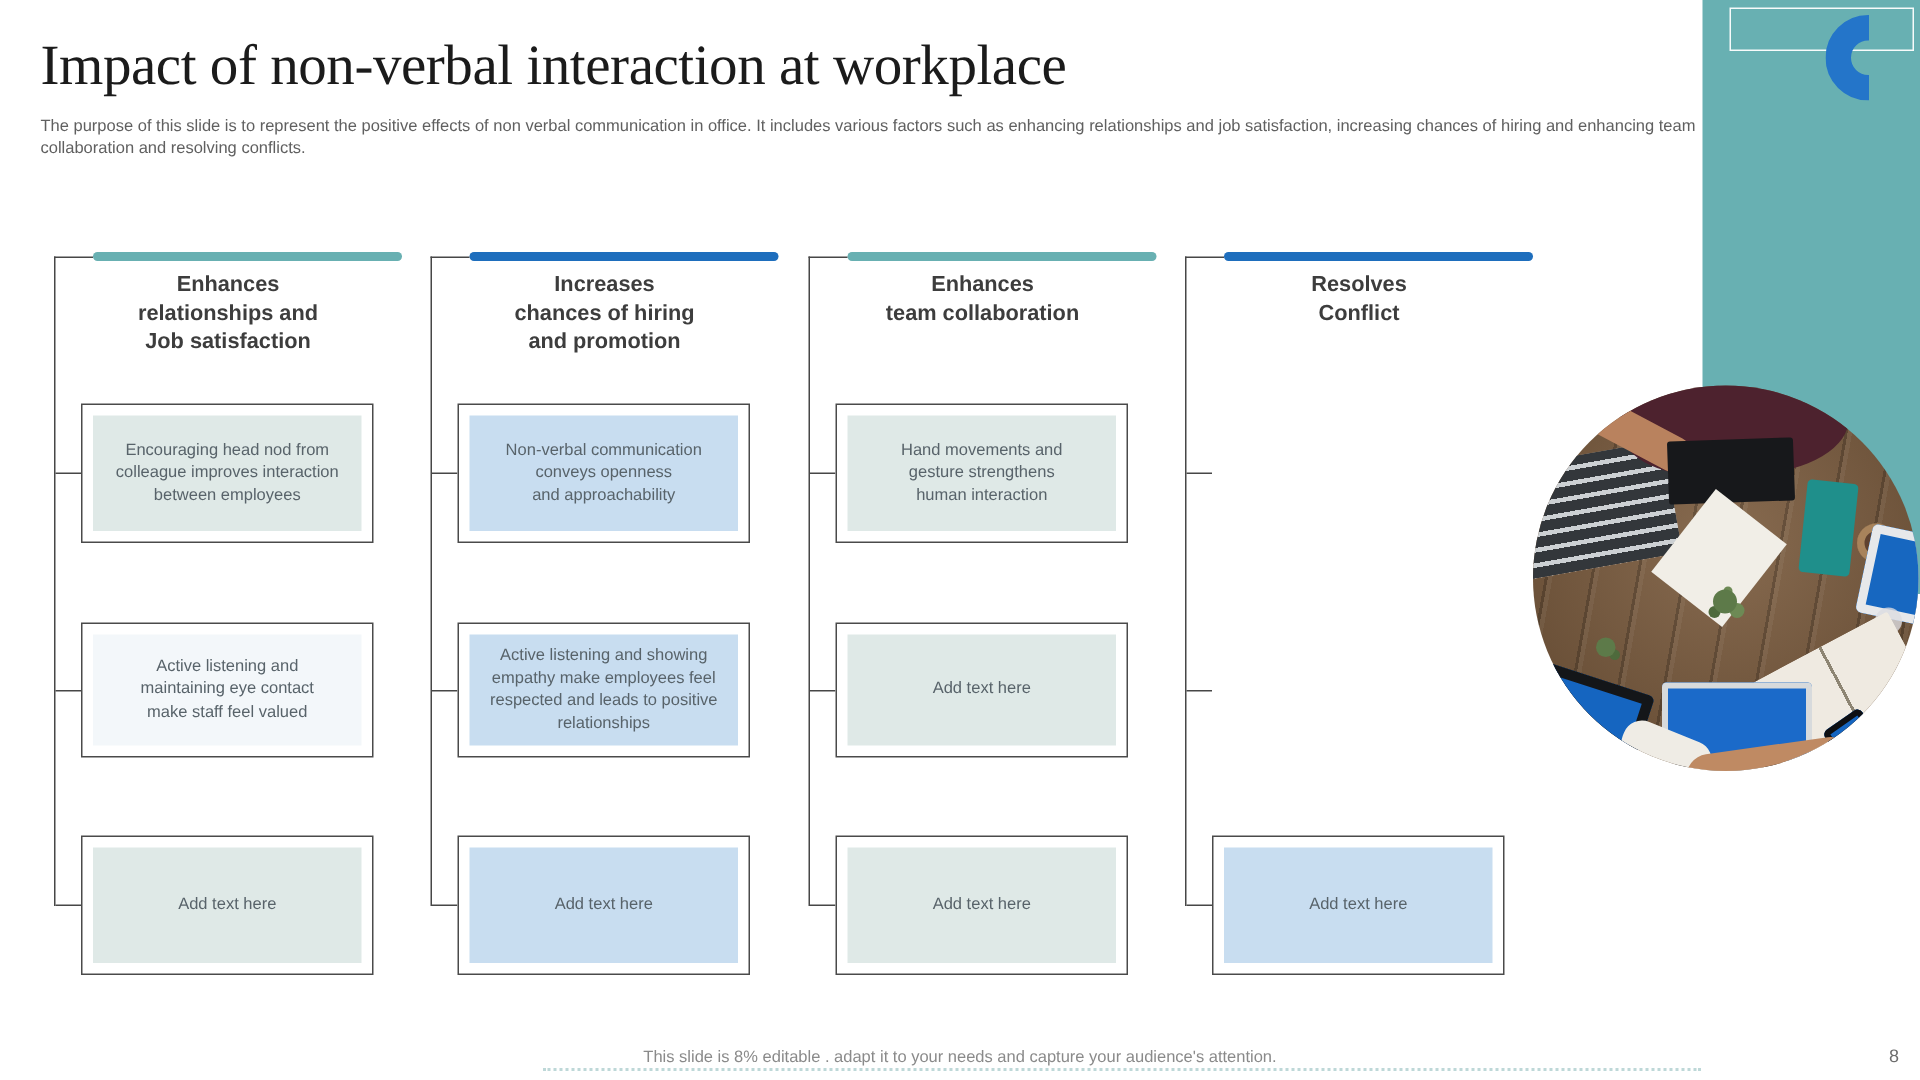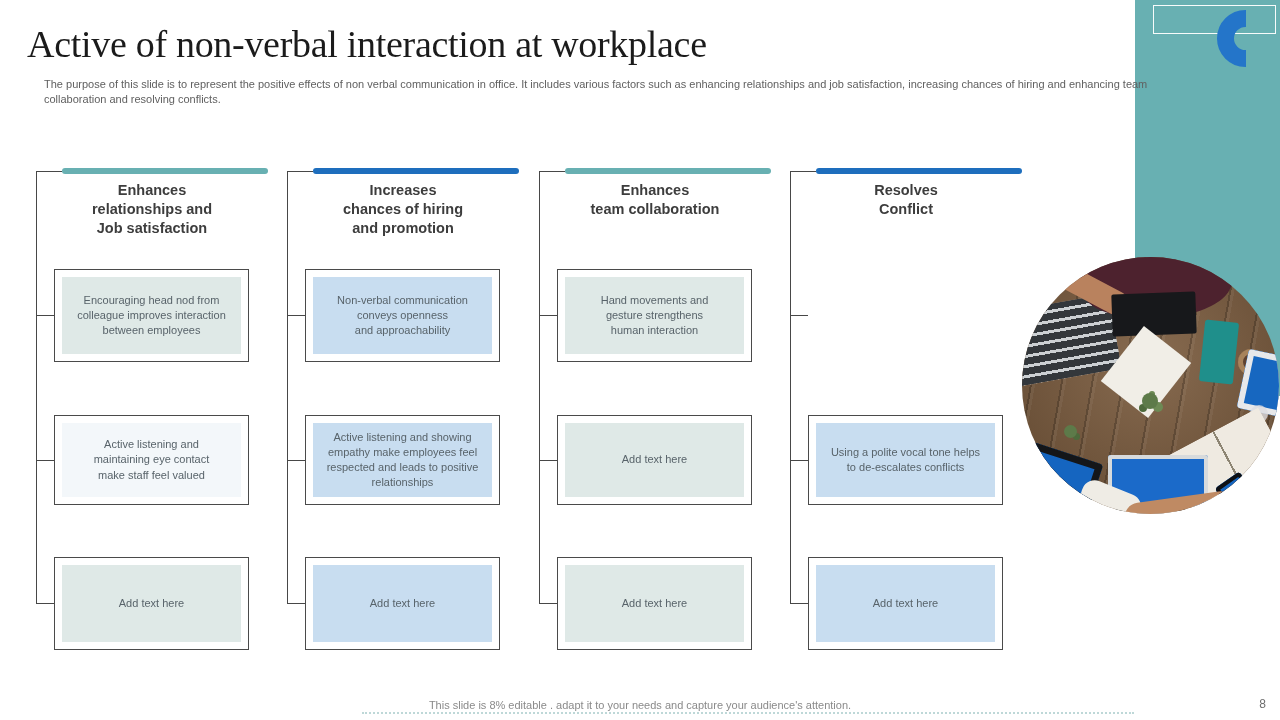"Active of non-verbal interaction at" h1.title { text: Active -> Impact }
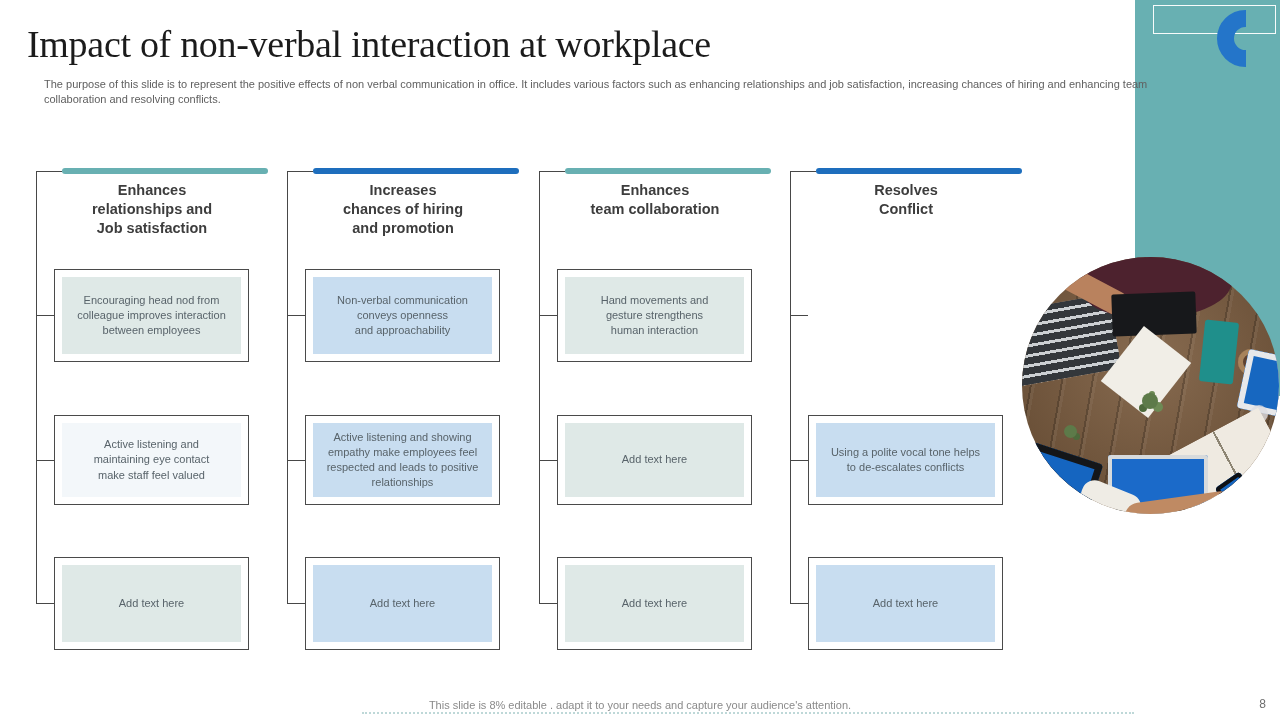"The purpose of this slide" .desc { margin-left: 17px -> none }
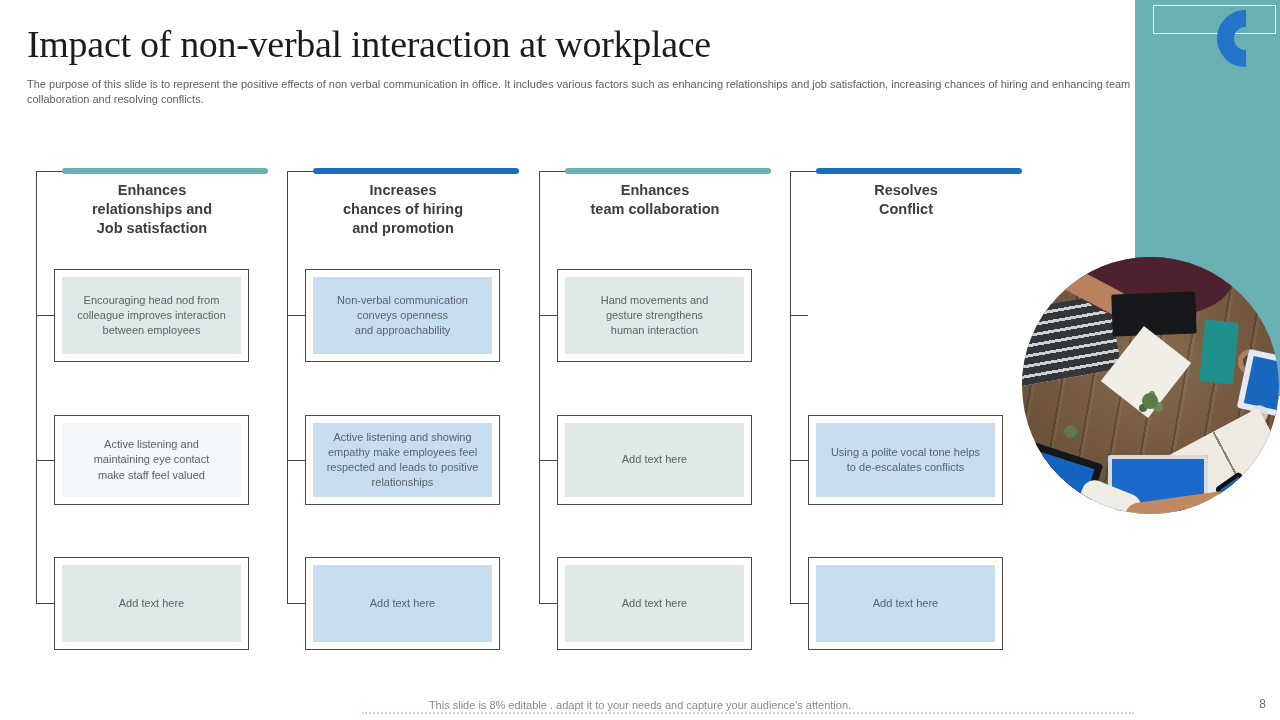"Using a polite vocal tone" div.box { html: <div> <div>Using a polite vocal tone helps to de-escalates conflicts</div> </div> -> none }
